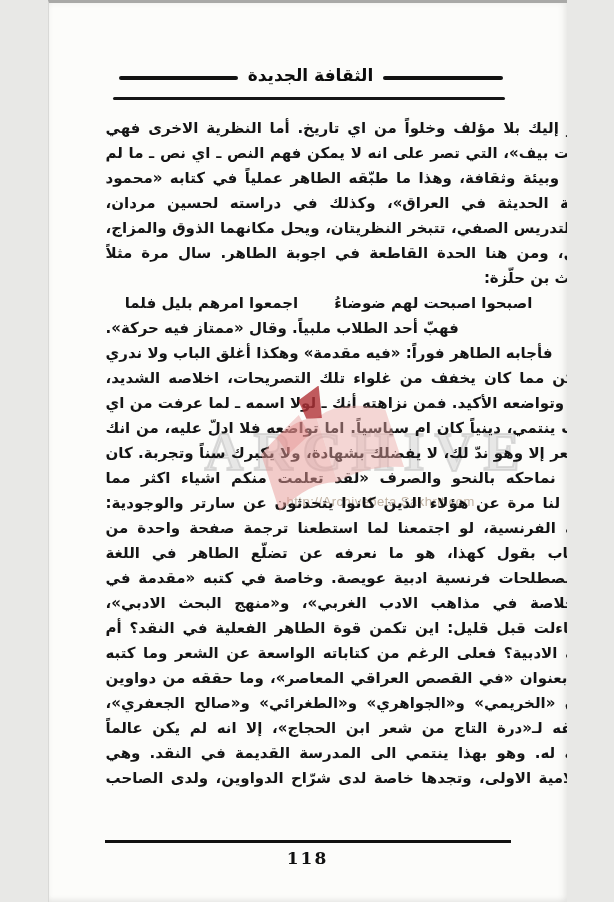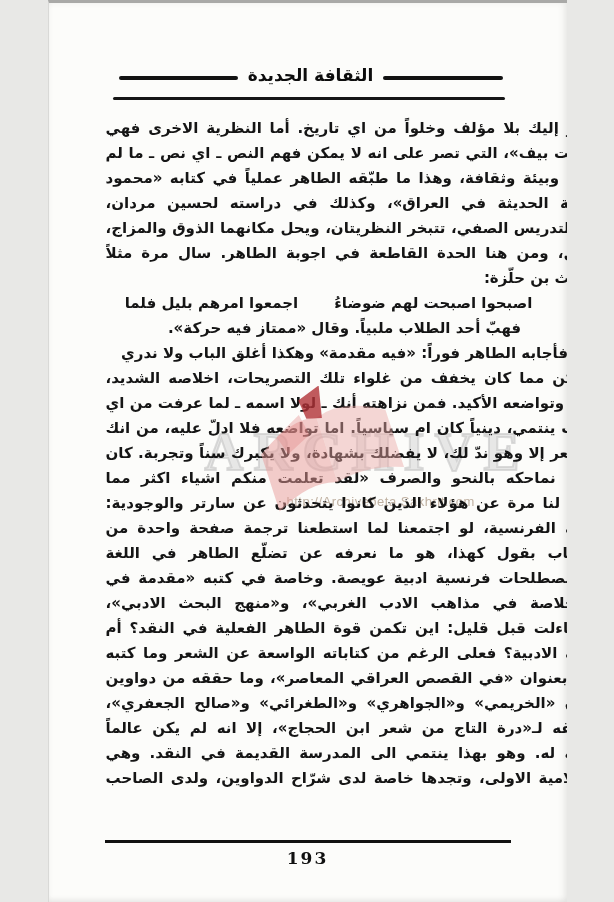"فهبّ أحد الطلاب ملبياً. وقال" .inset { text-align: center -> left }
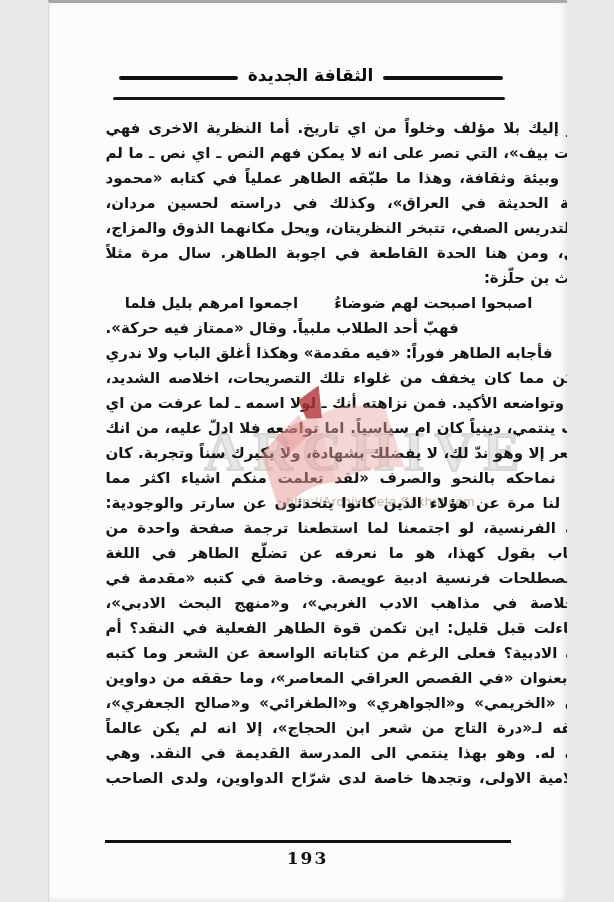"193" div.page-number { text: 193 -> 118 }
